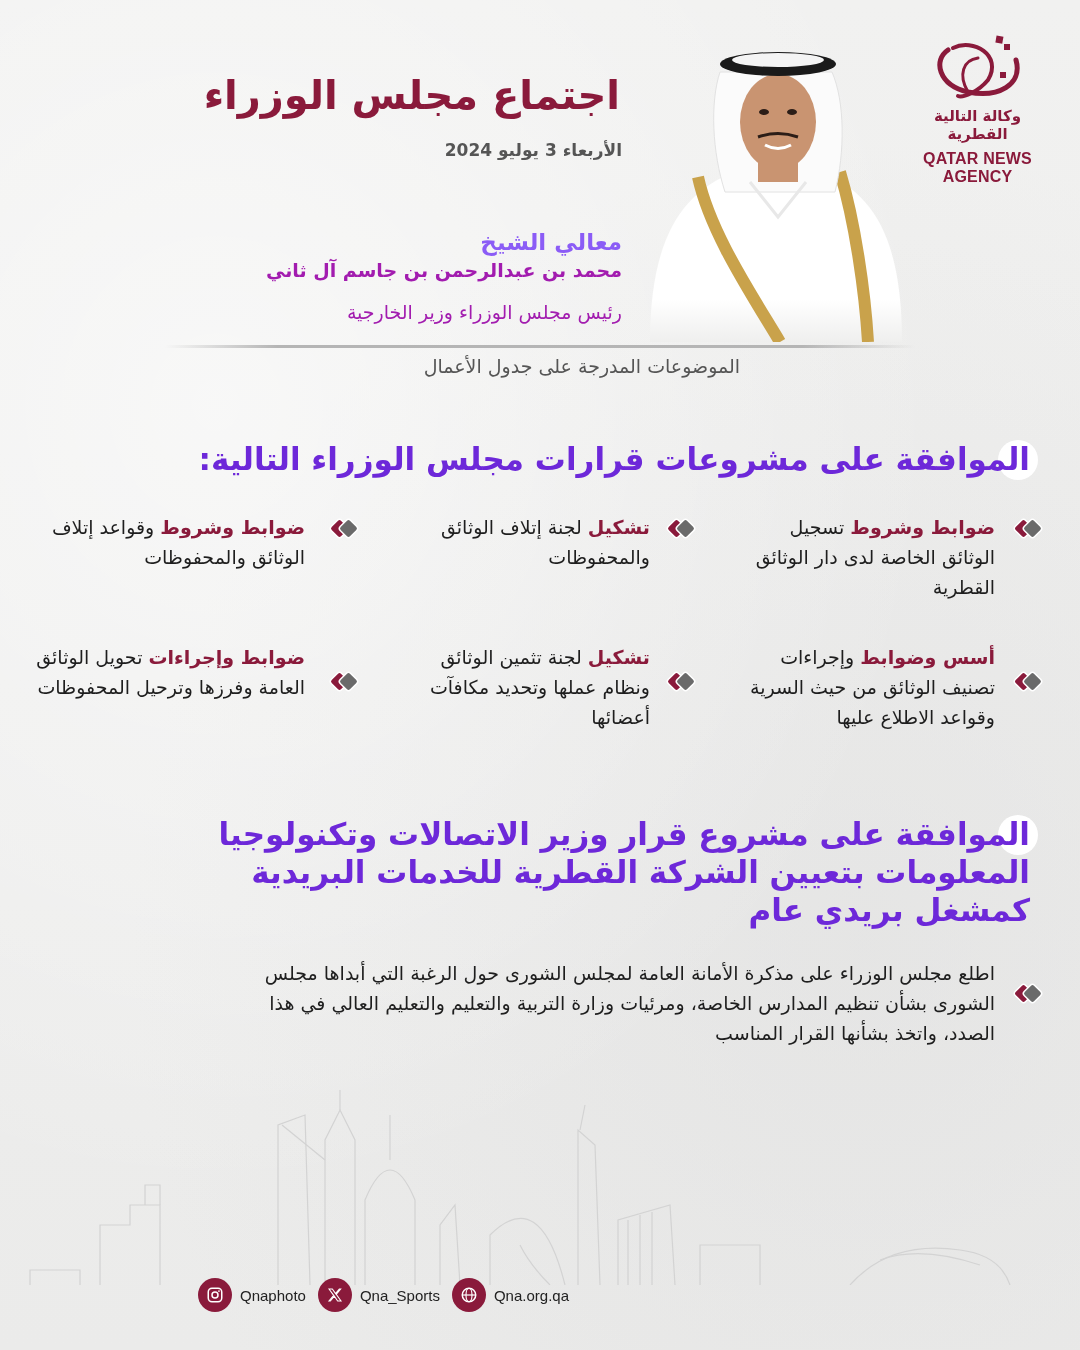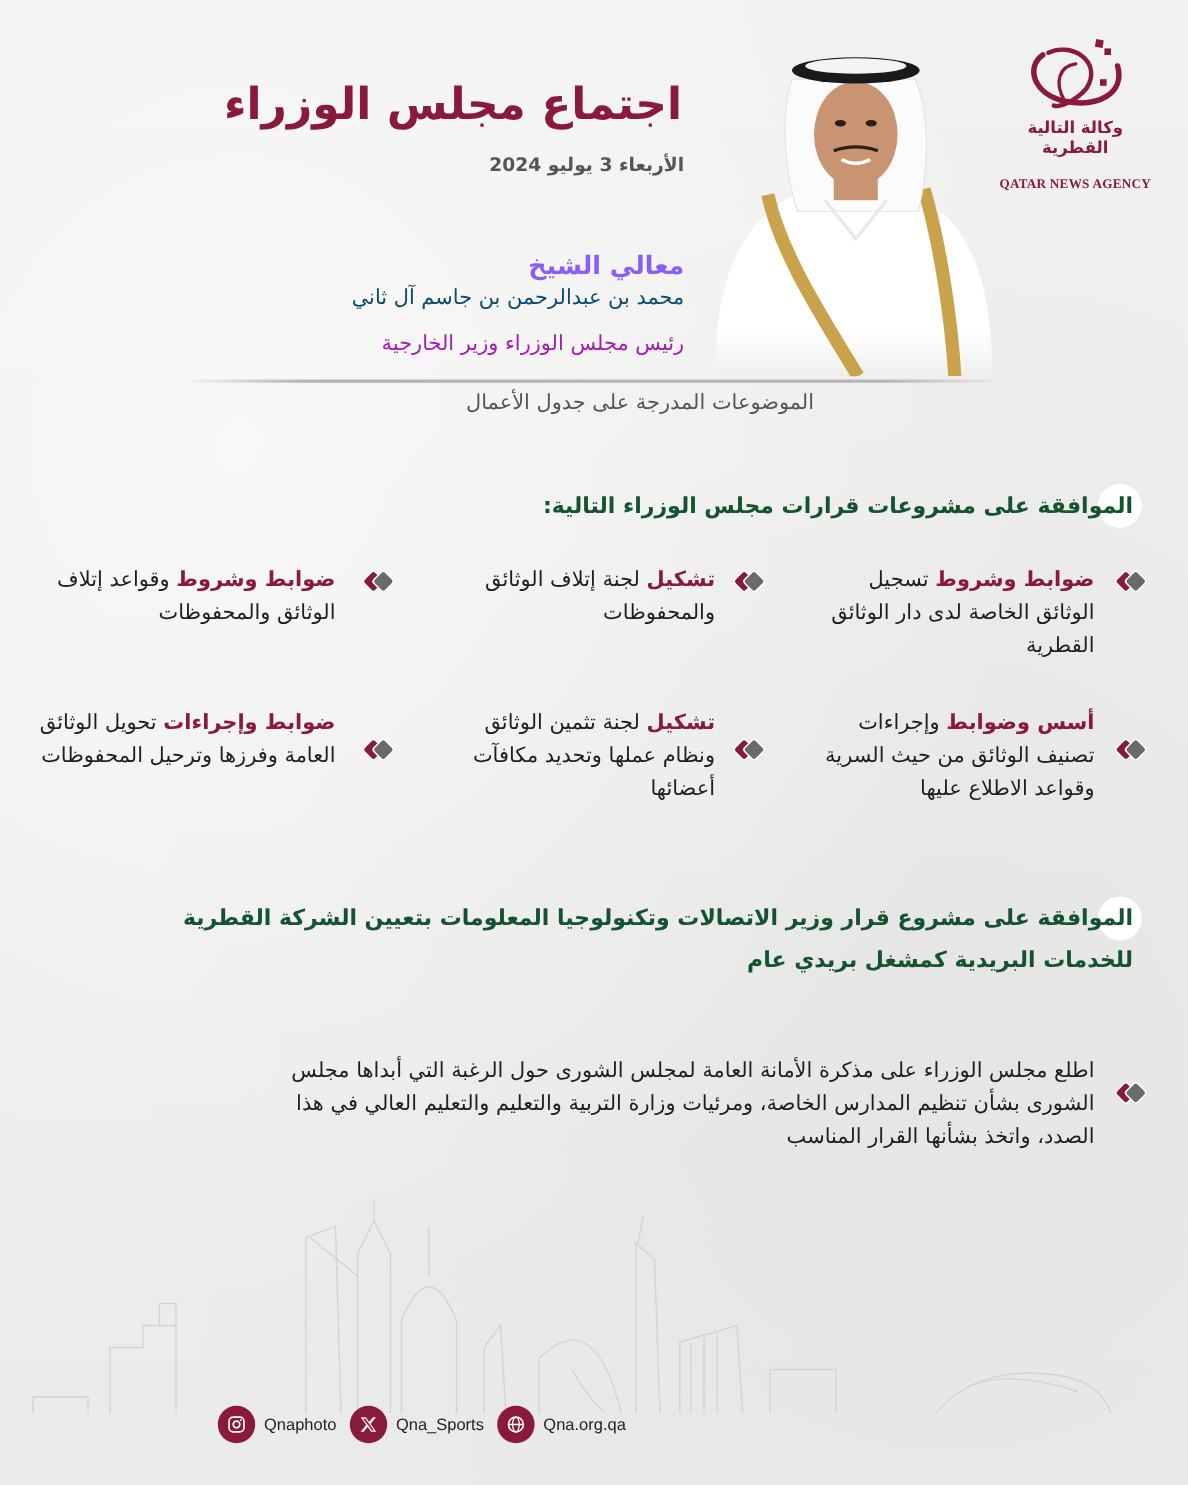"QATAR NEWS AGENCY" .logo-en { font-family: Liberation Serif, serif -> Liberation Sans, sans-serif; font-size: 12px -> 16px; margin-top: 17px -> 7px }
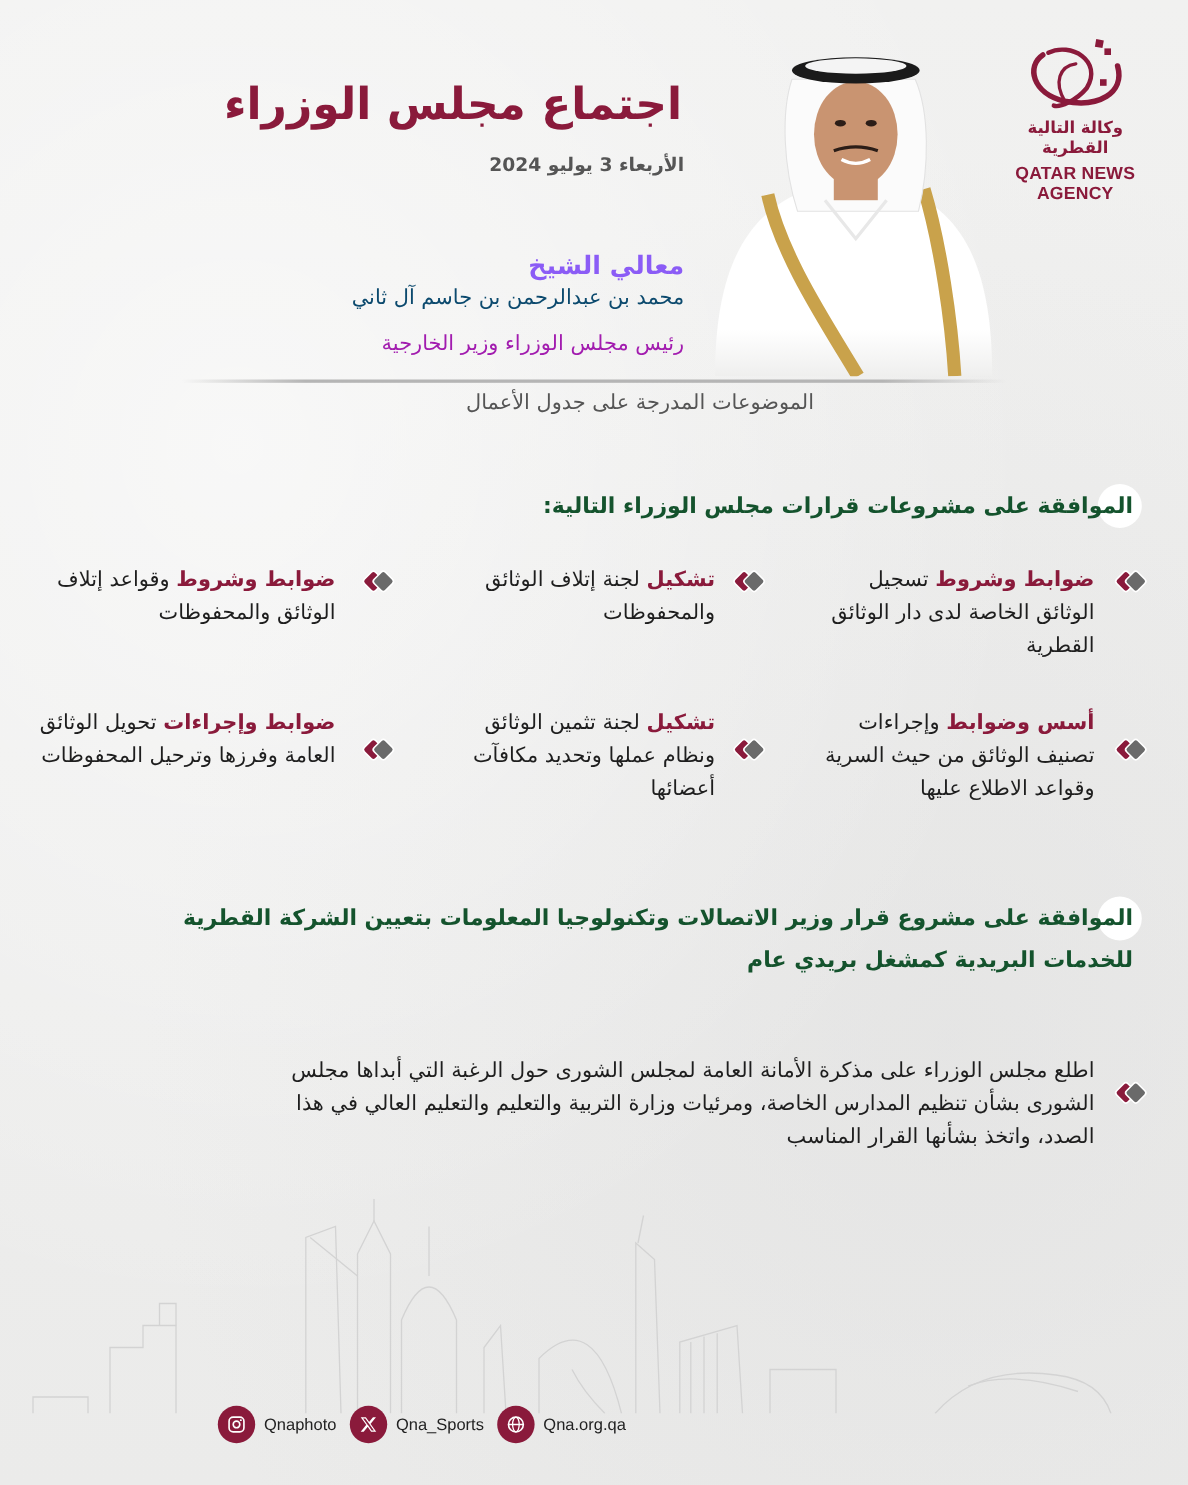"محمد بن عبدالرحمن بن جاسم" .person-name { color: #0c4a6e -> #a21caf; font-weight: normal -> bold }
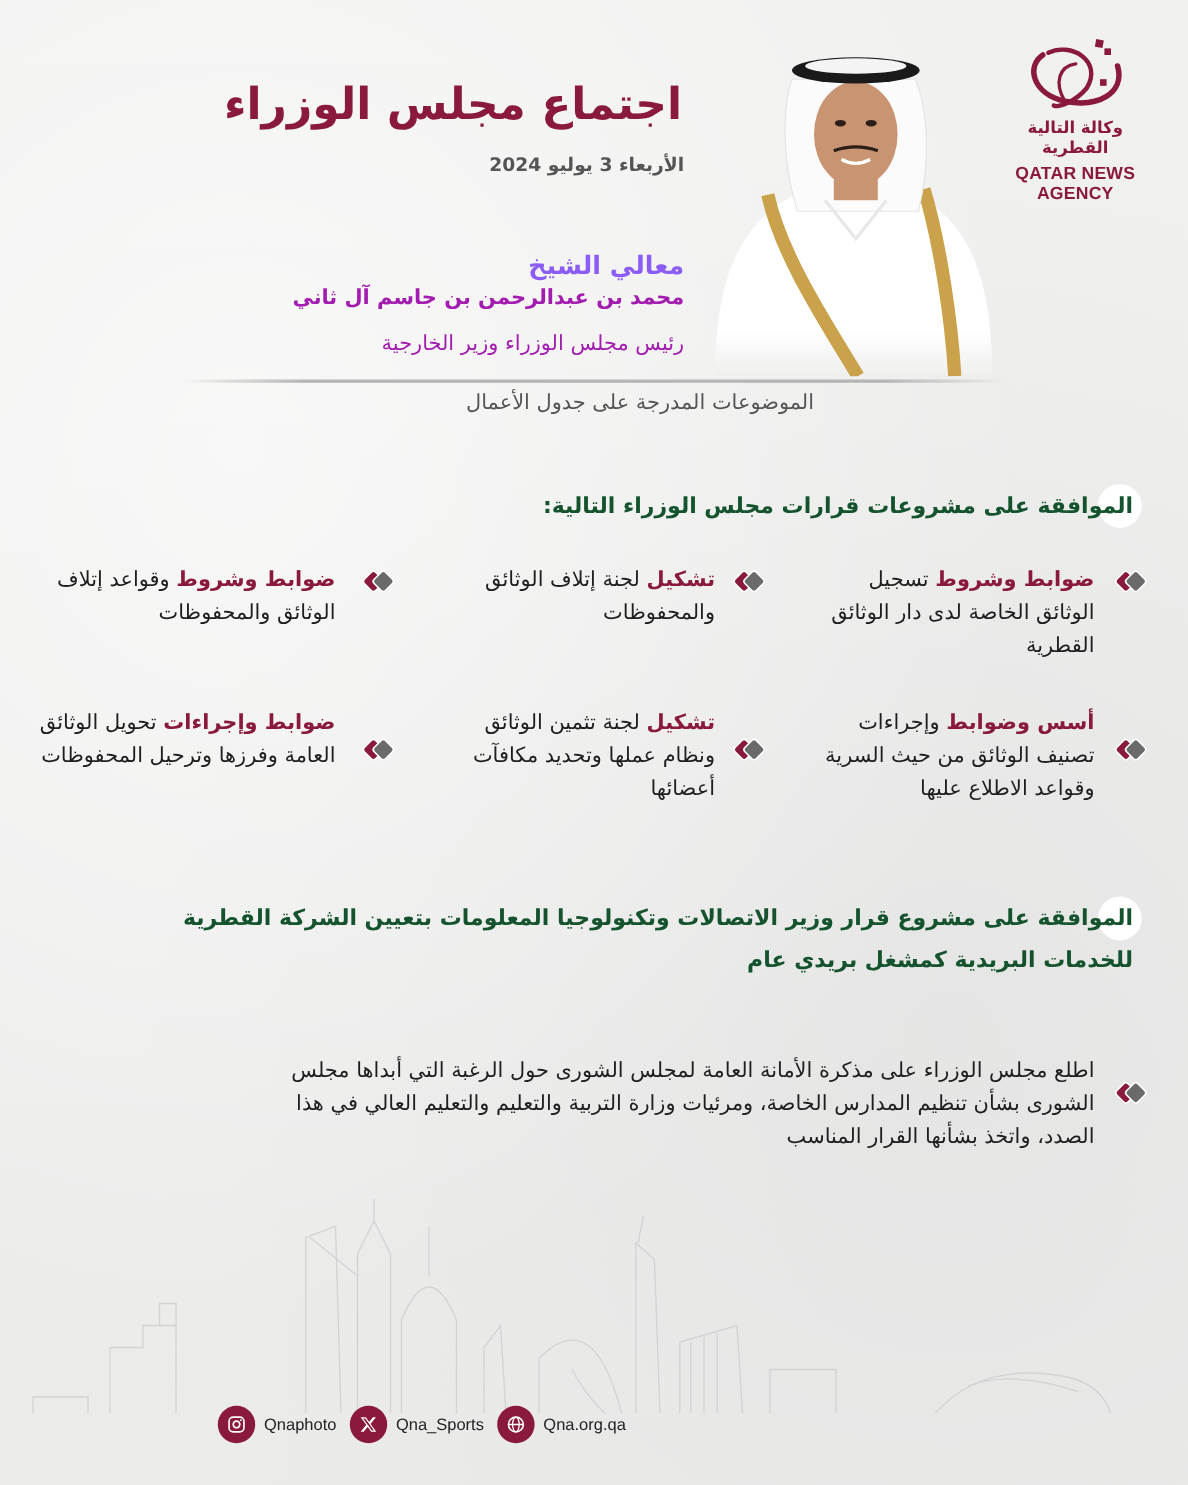"الموافقة على مشروعات قرارات مجلس" .section-head { color: #14532d -> #6d28d9; font-size: 20px -> 31px }
